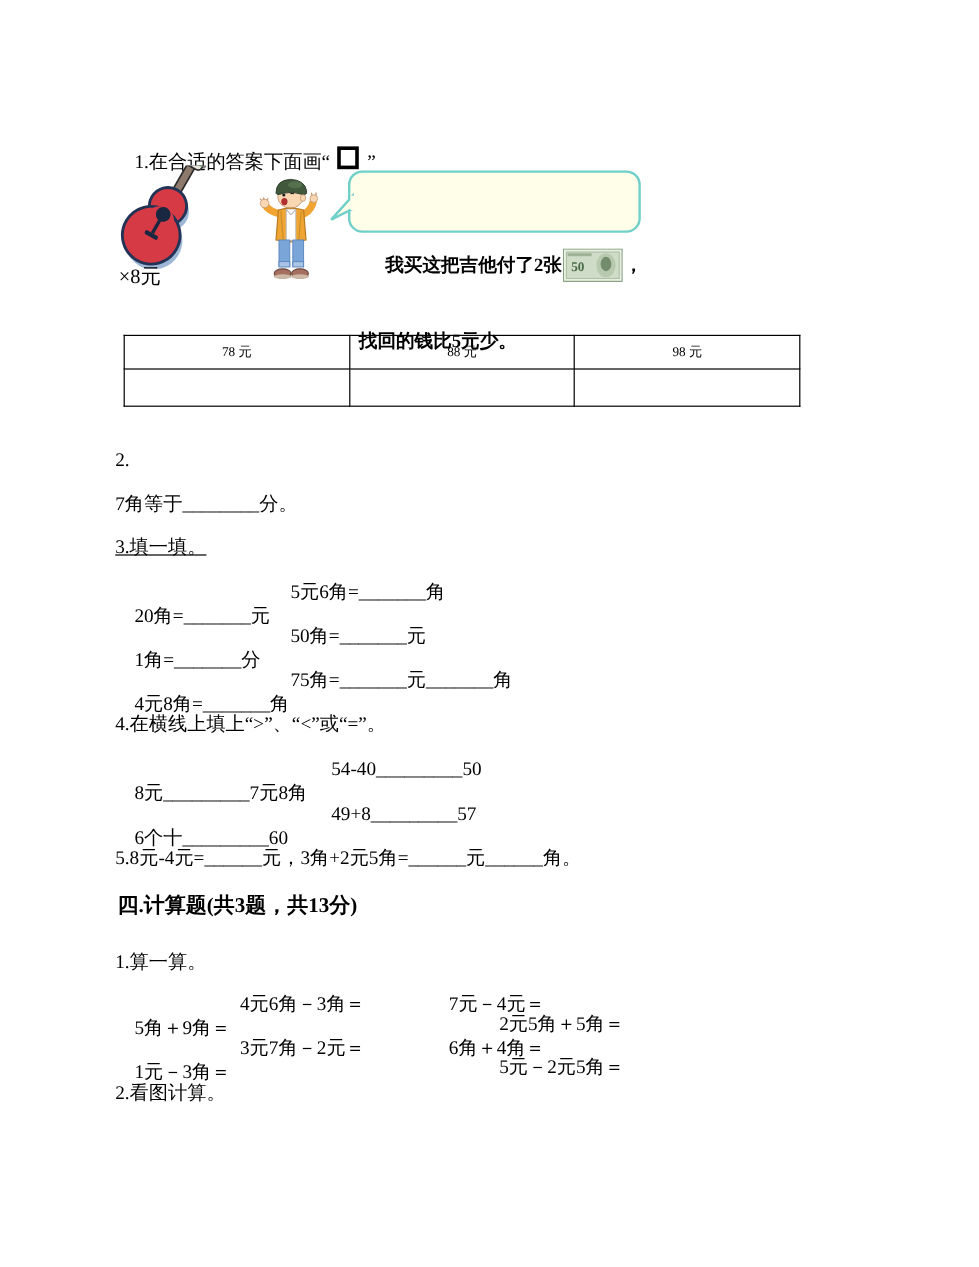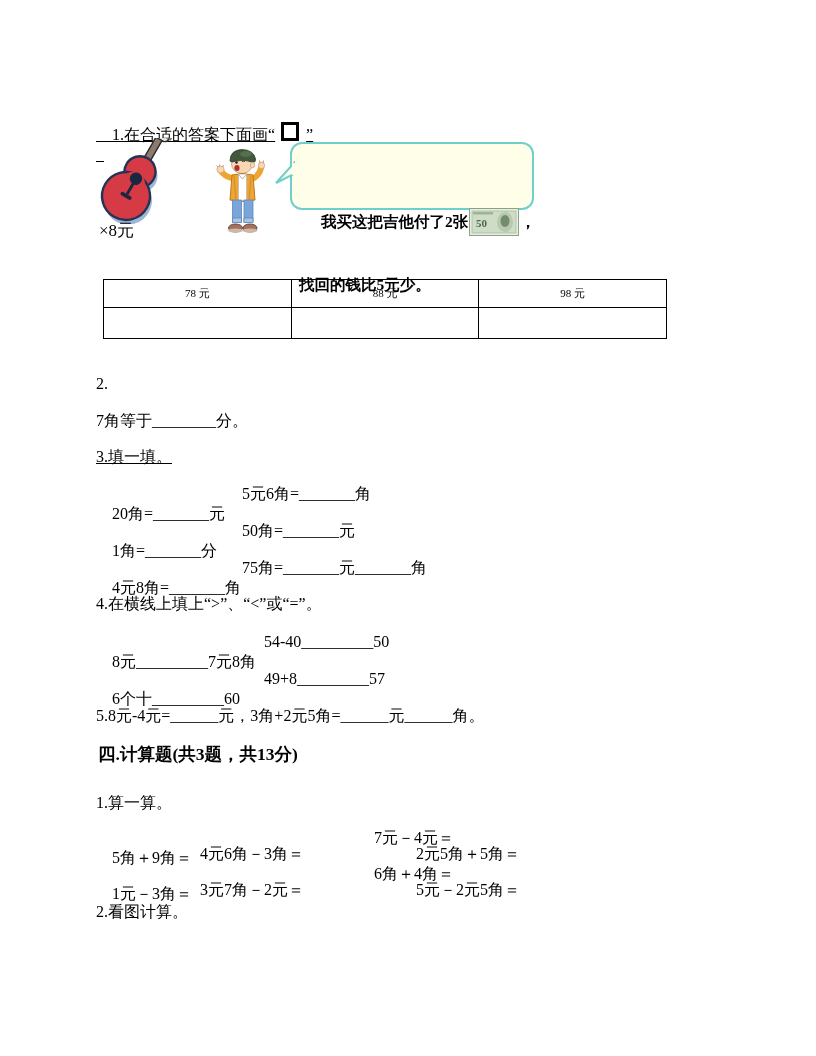"1.在合适的答案下面画“ ”" div.line { text-decoration: underline -> none }
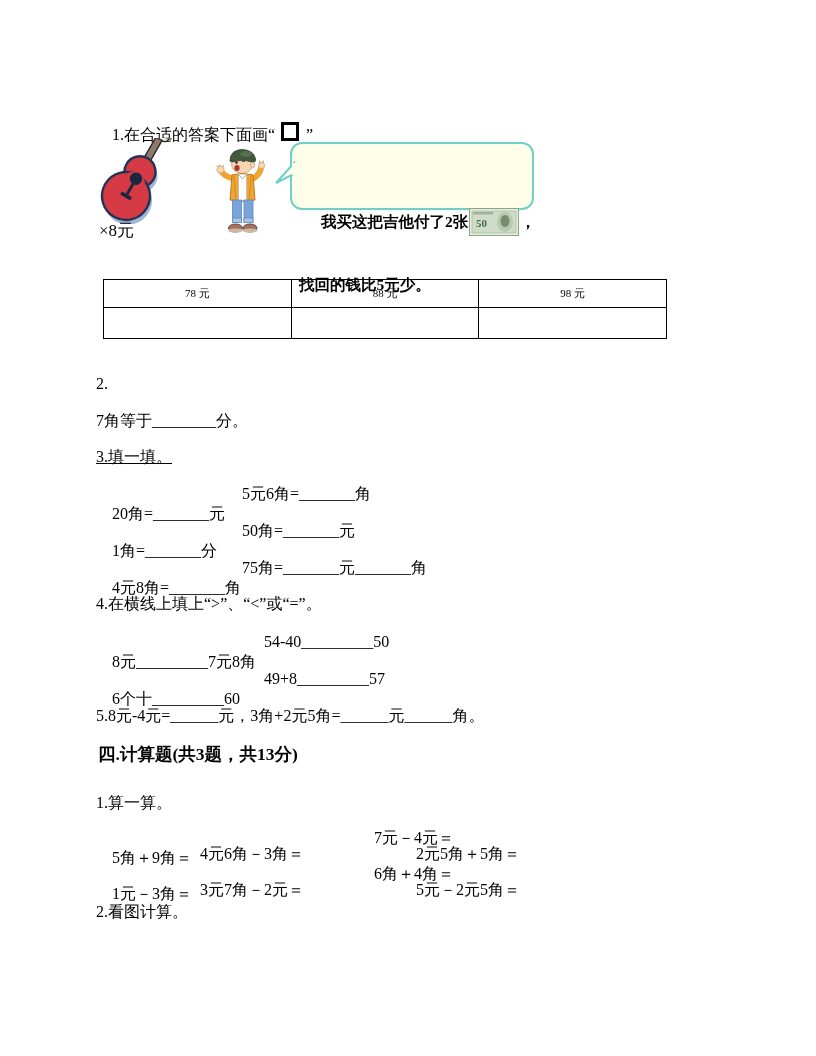"我买这把吉他付了2张" .bubble { padding: 4px 7px 16px 7px -> 4px 7px 0 7px }
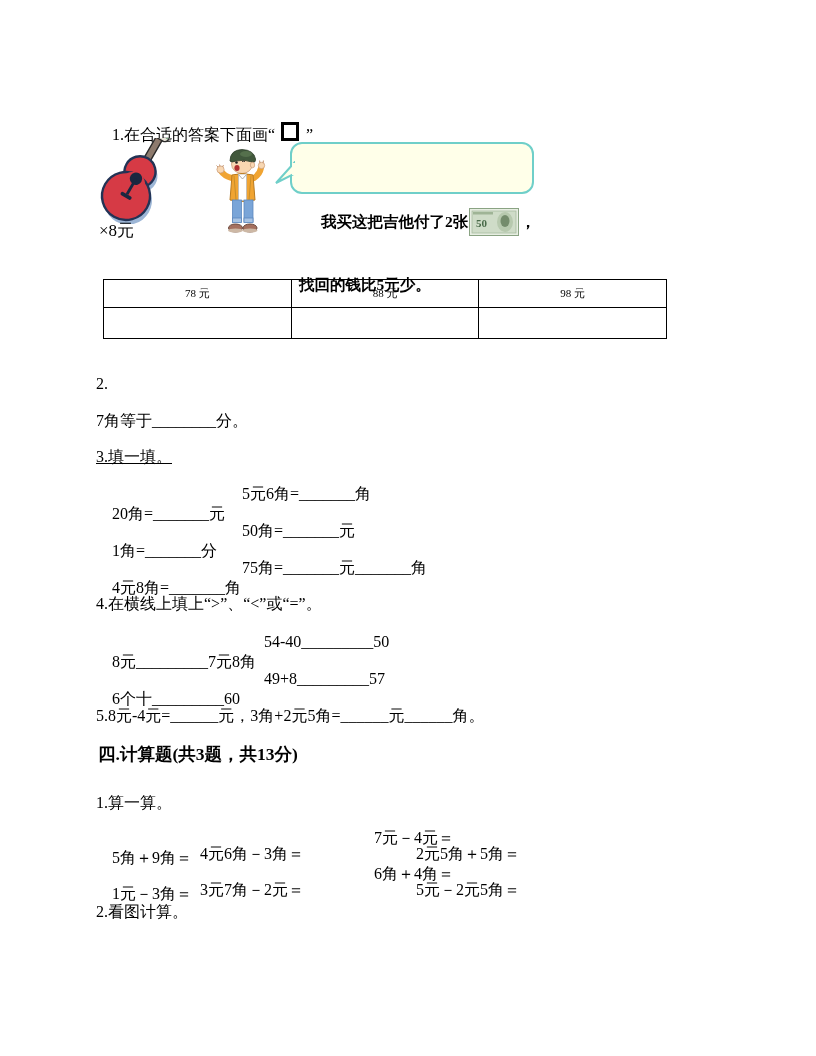"54-40_________50" .line .c2w { left: 168px -> 180px }
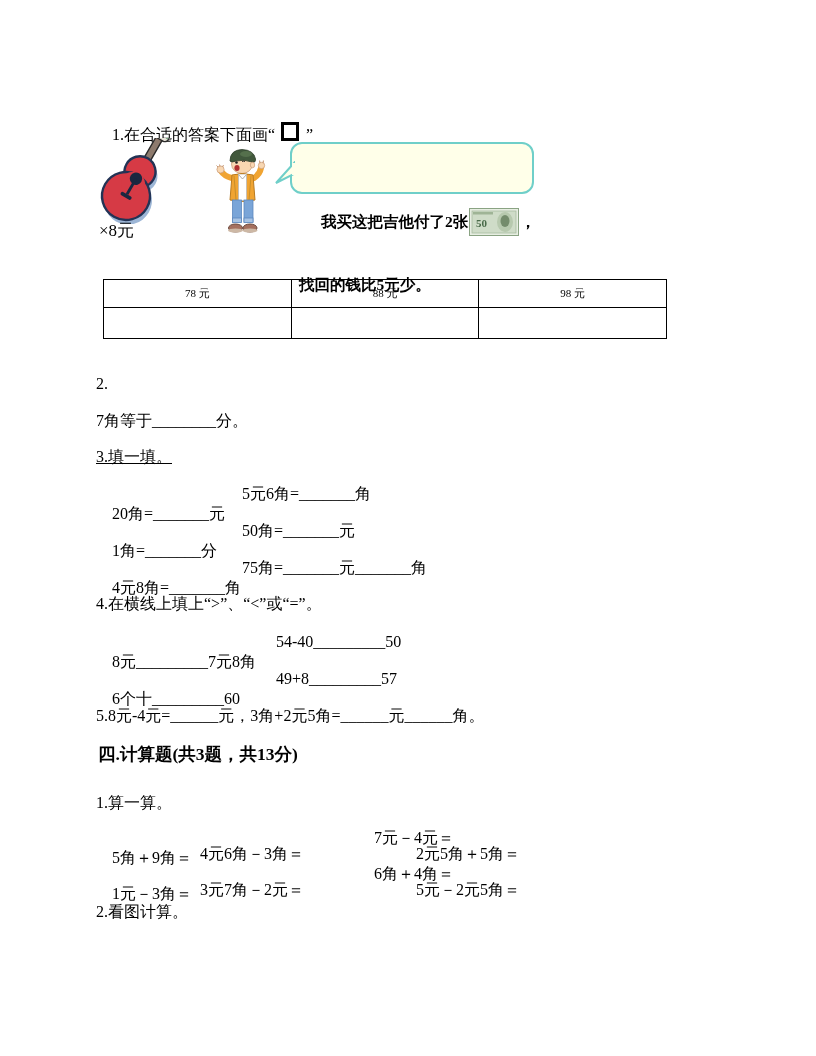"4元6角－3角＝" .line .k1 { top: 16px -> 0 }
